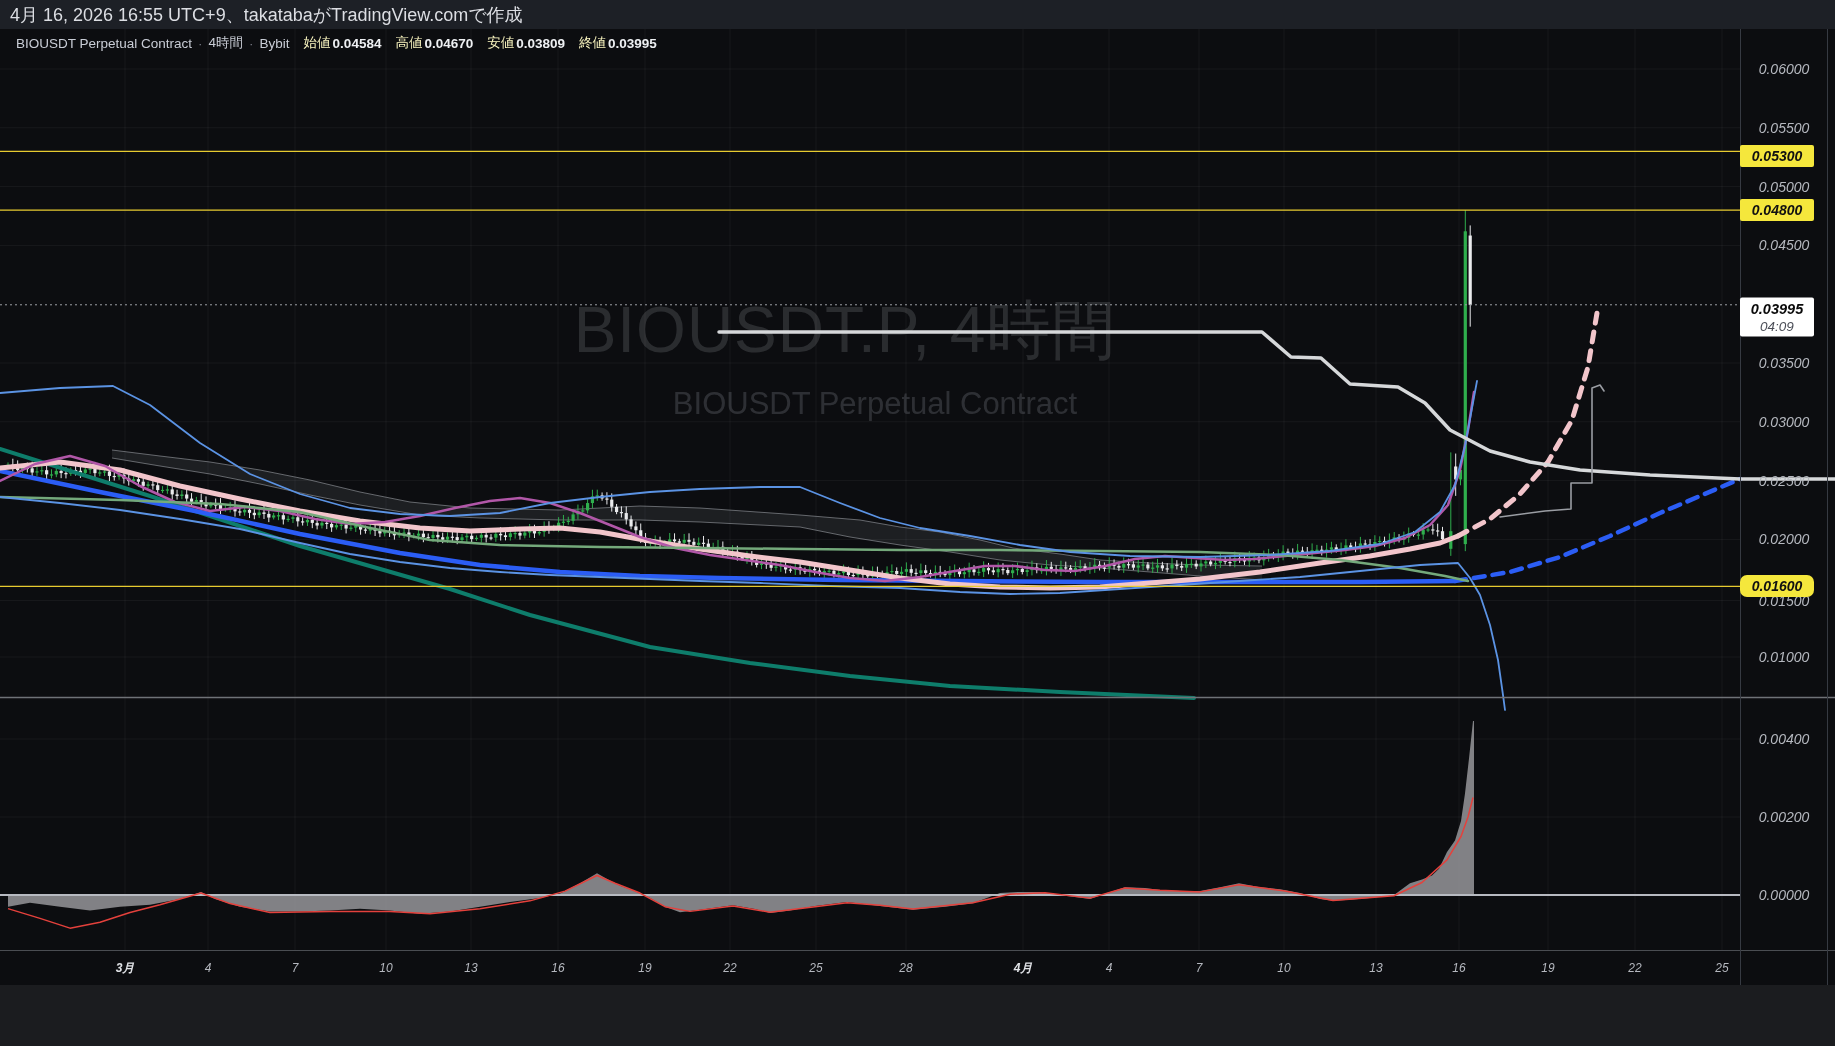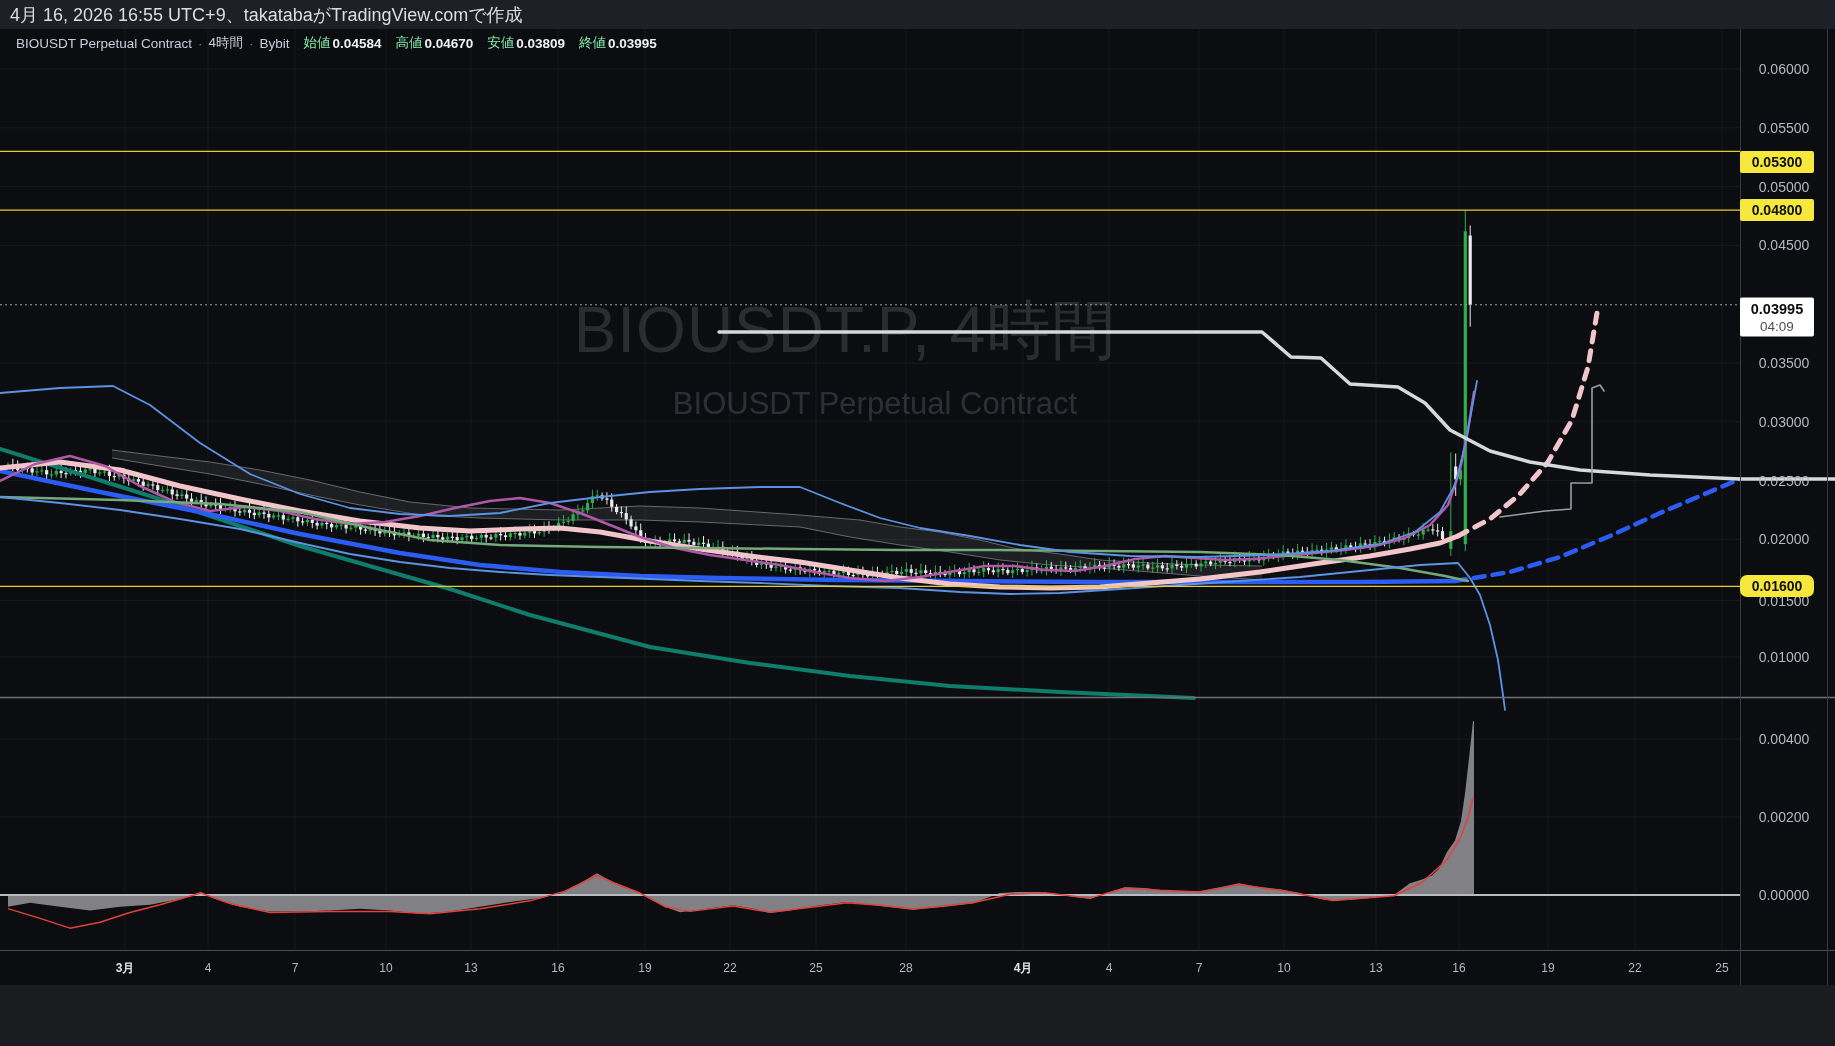"始値" #header .olabel { color: #86efac -> #fef9c3 }
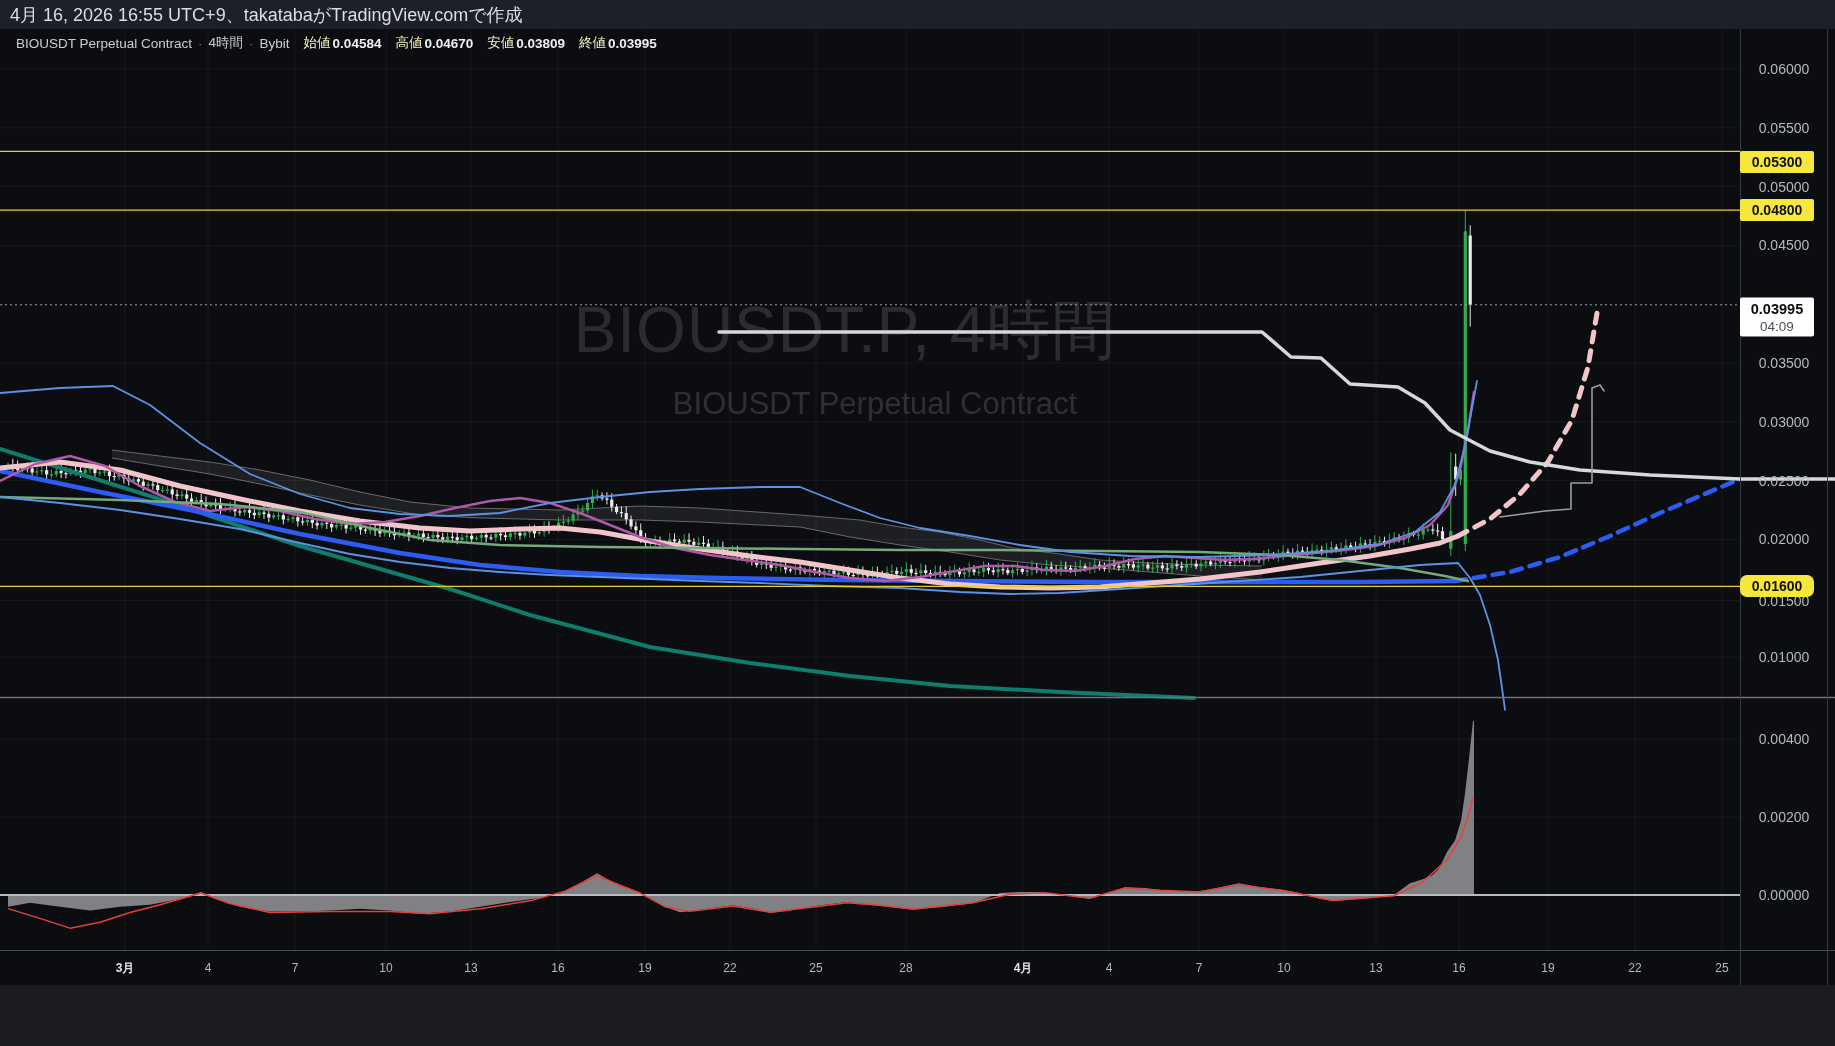"0.06000" #labels { font-style: none -> italic }
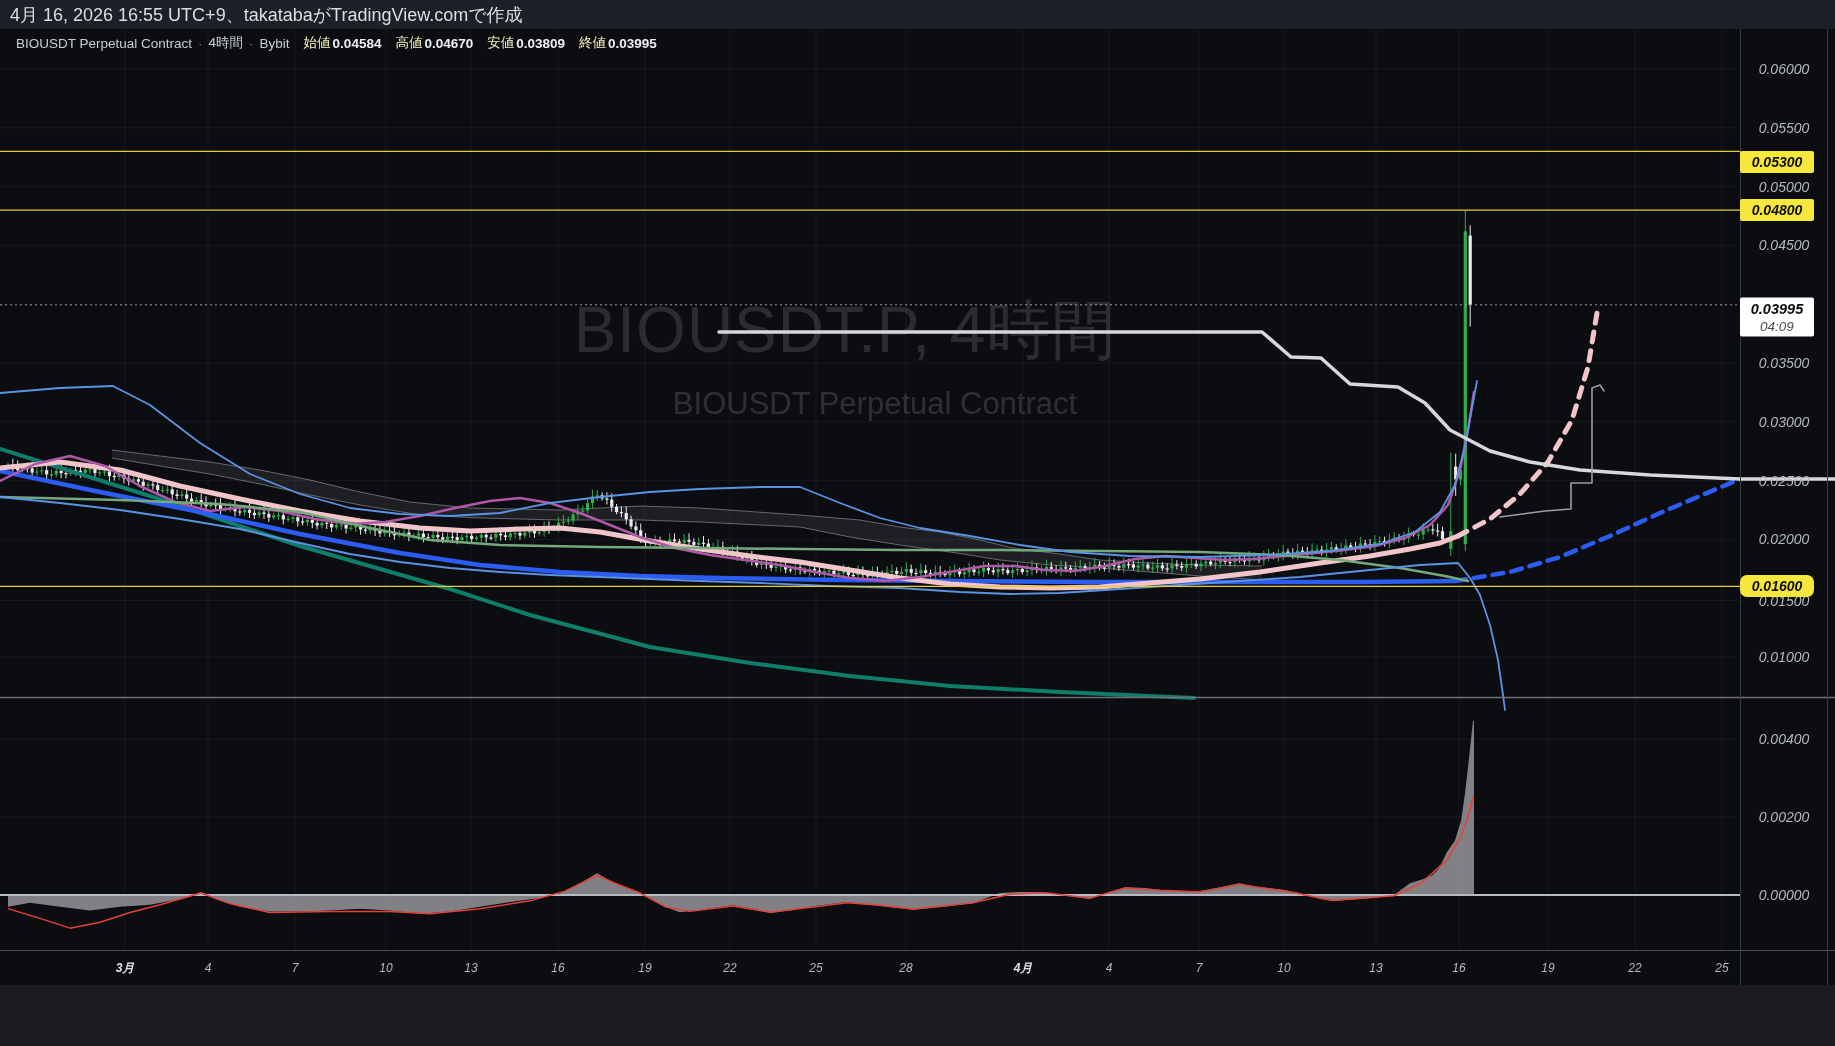"0.05300" div.pl-yellow { top: 162px -> 156px }
